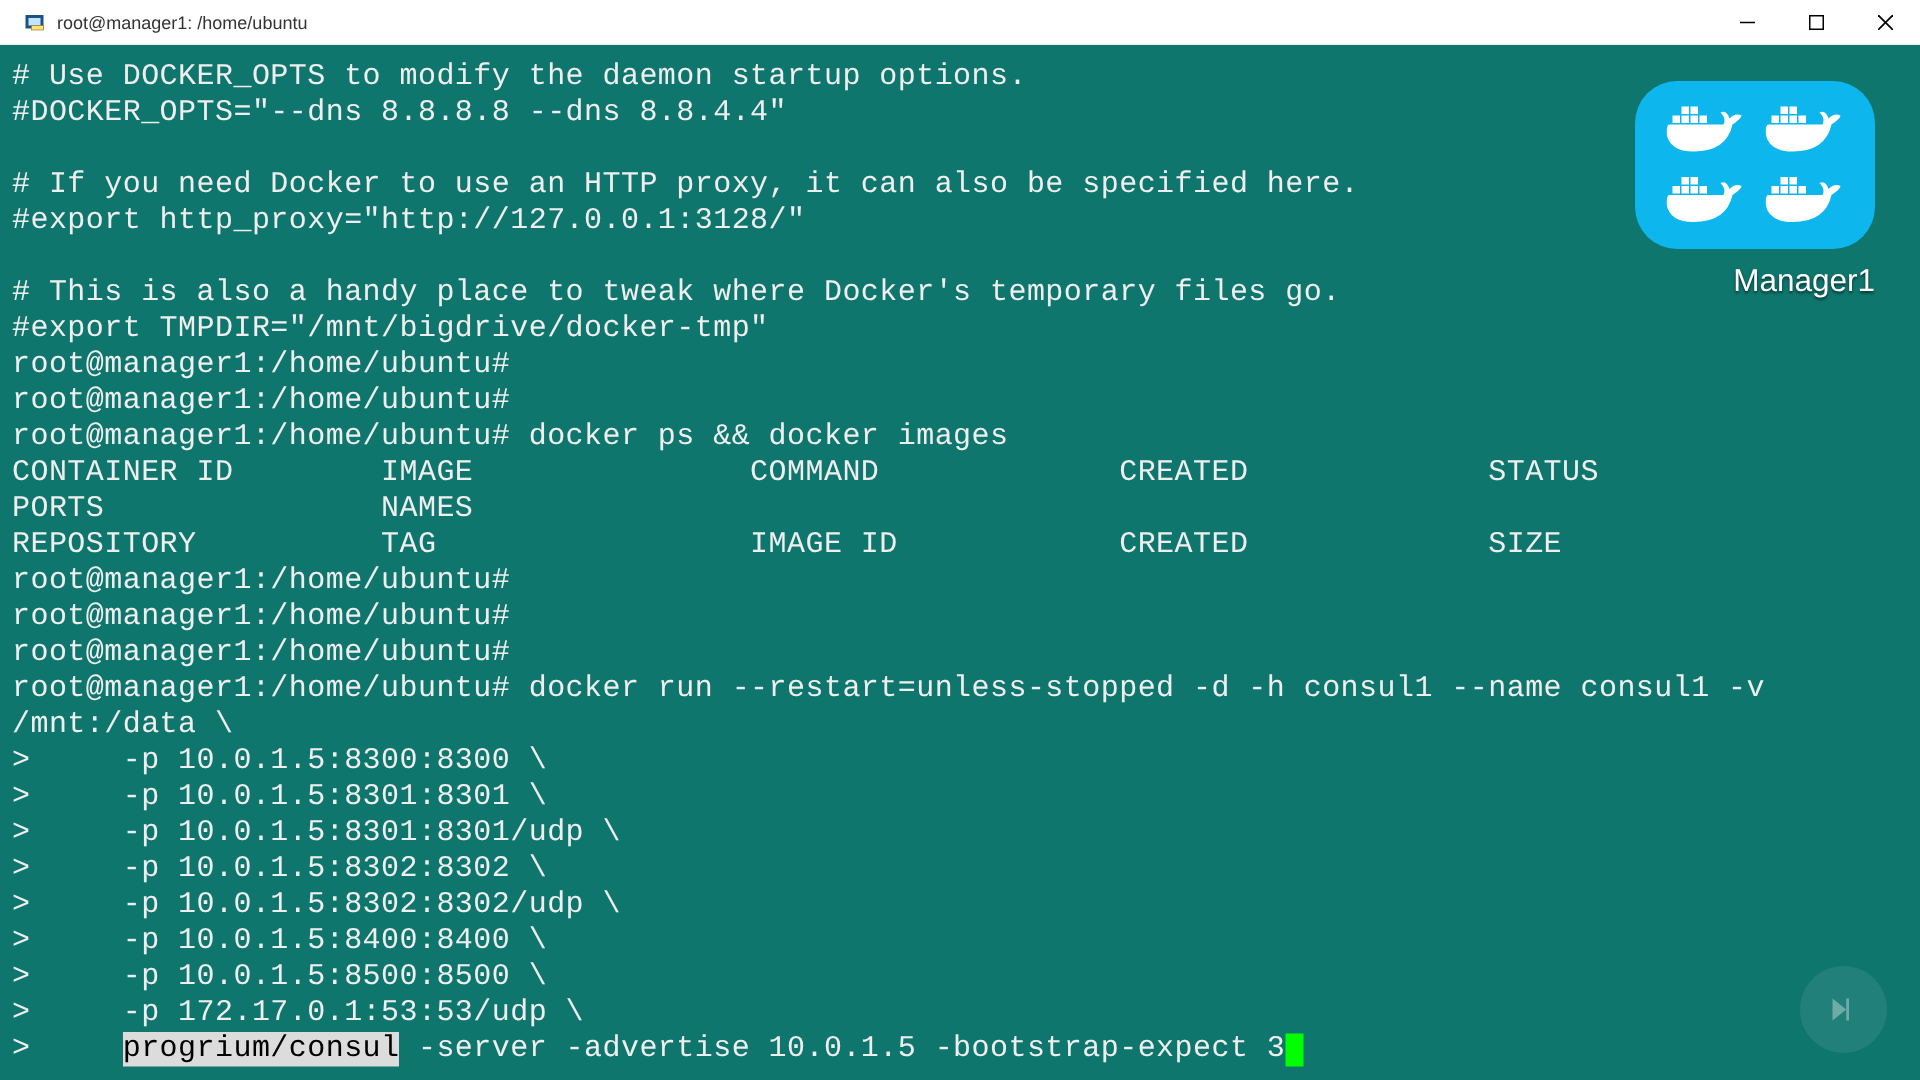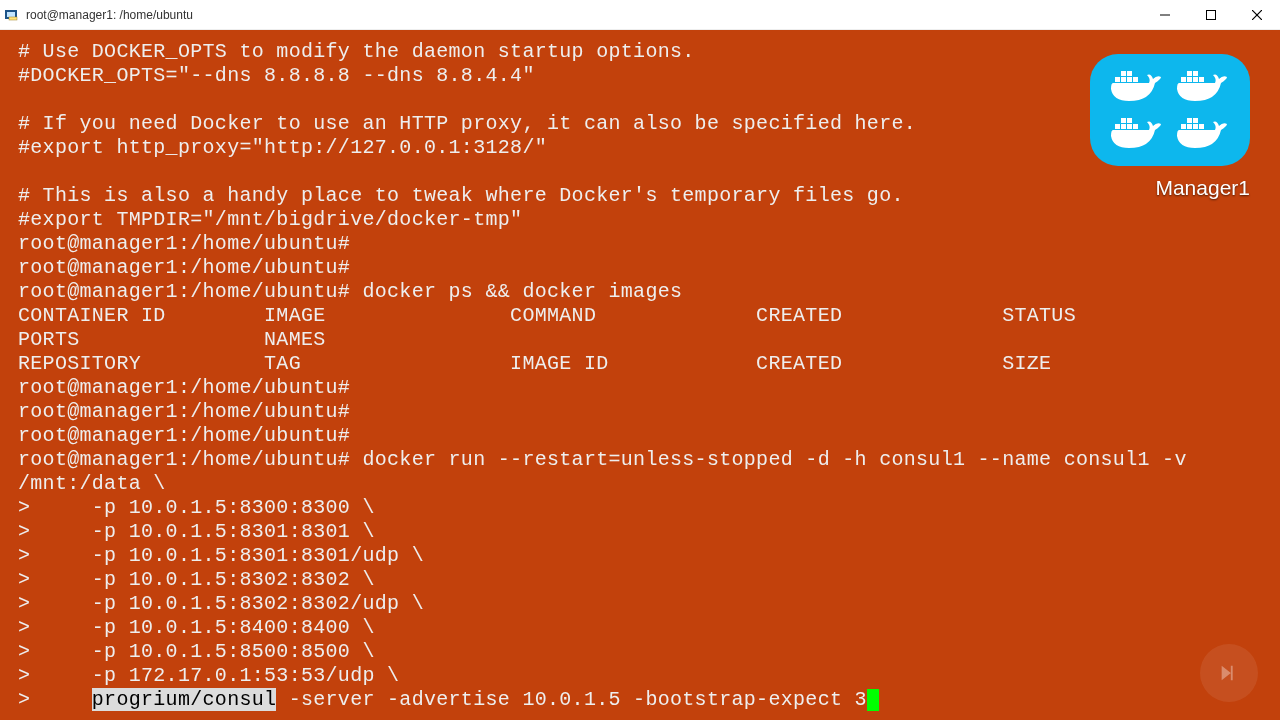"root@manager1: /home/ubuntu" .titlebar { padding-left: 4px -> 16px }
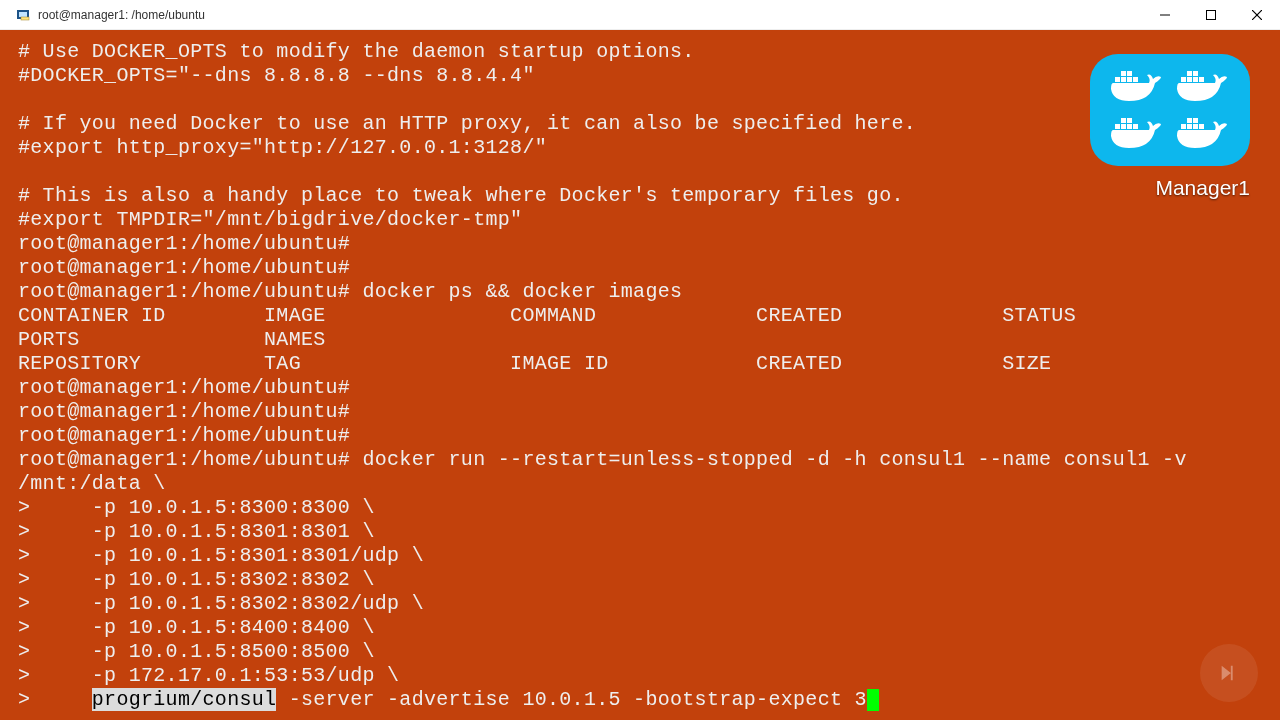"# Use DOCKER_OPTS to modify" .terminal { background: #c2410c -> #0f766e; padding: 10px 10px 0 18px -> 10px 10px 0 8px }
